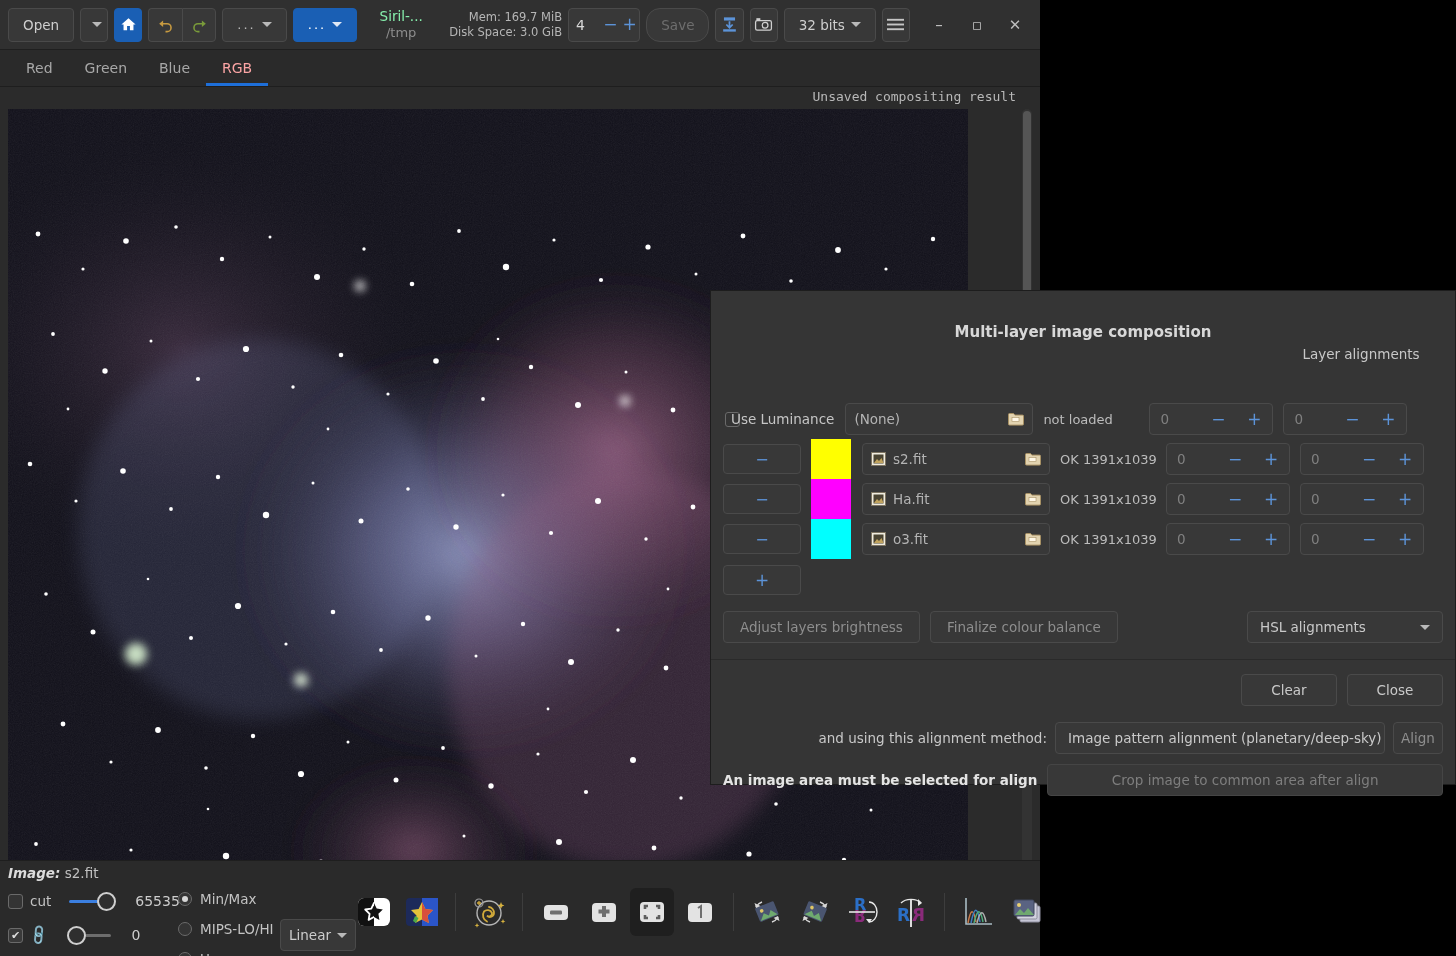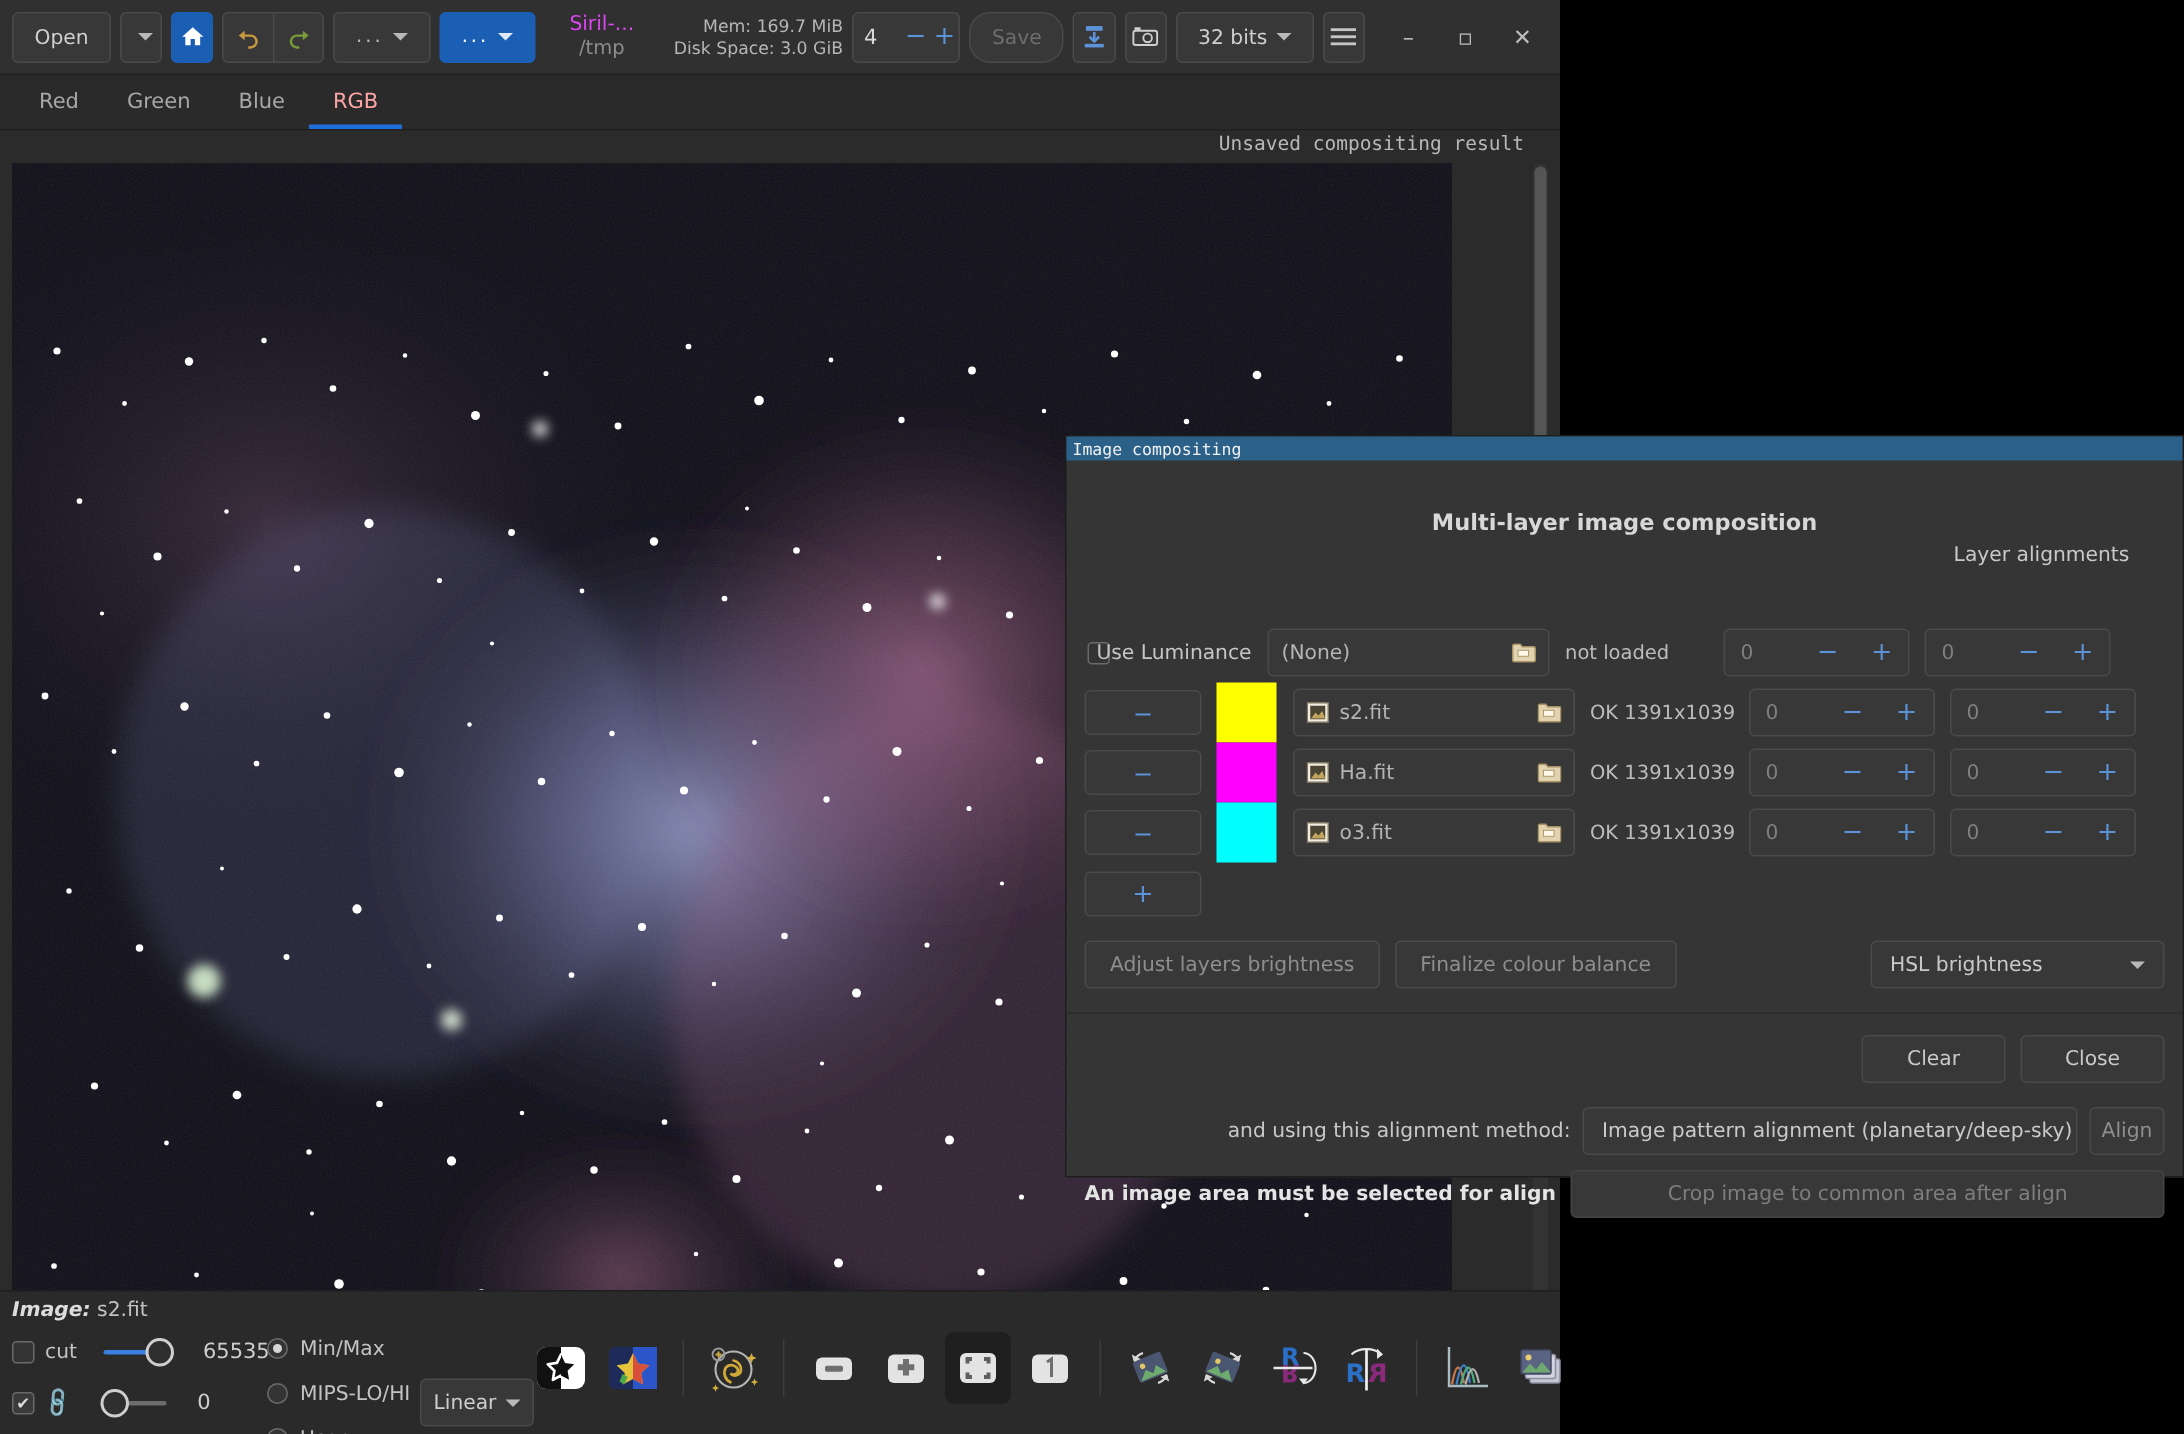"Siril-..." .hb-title .t1 { color: #d946ef -> #86efac }
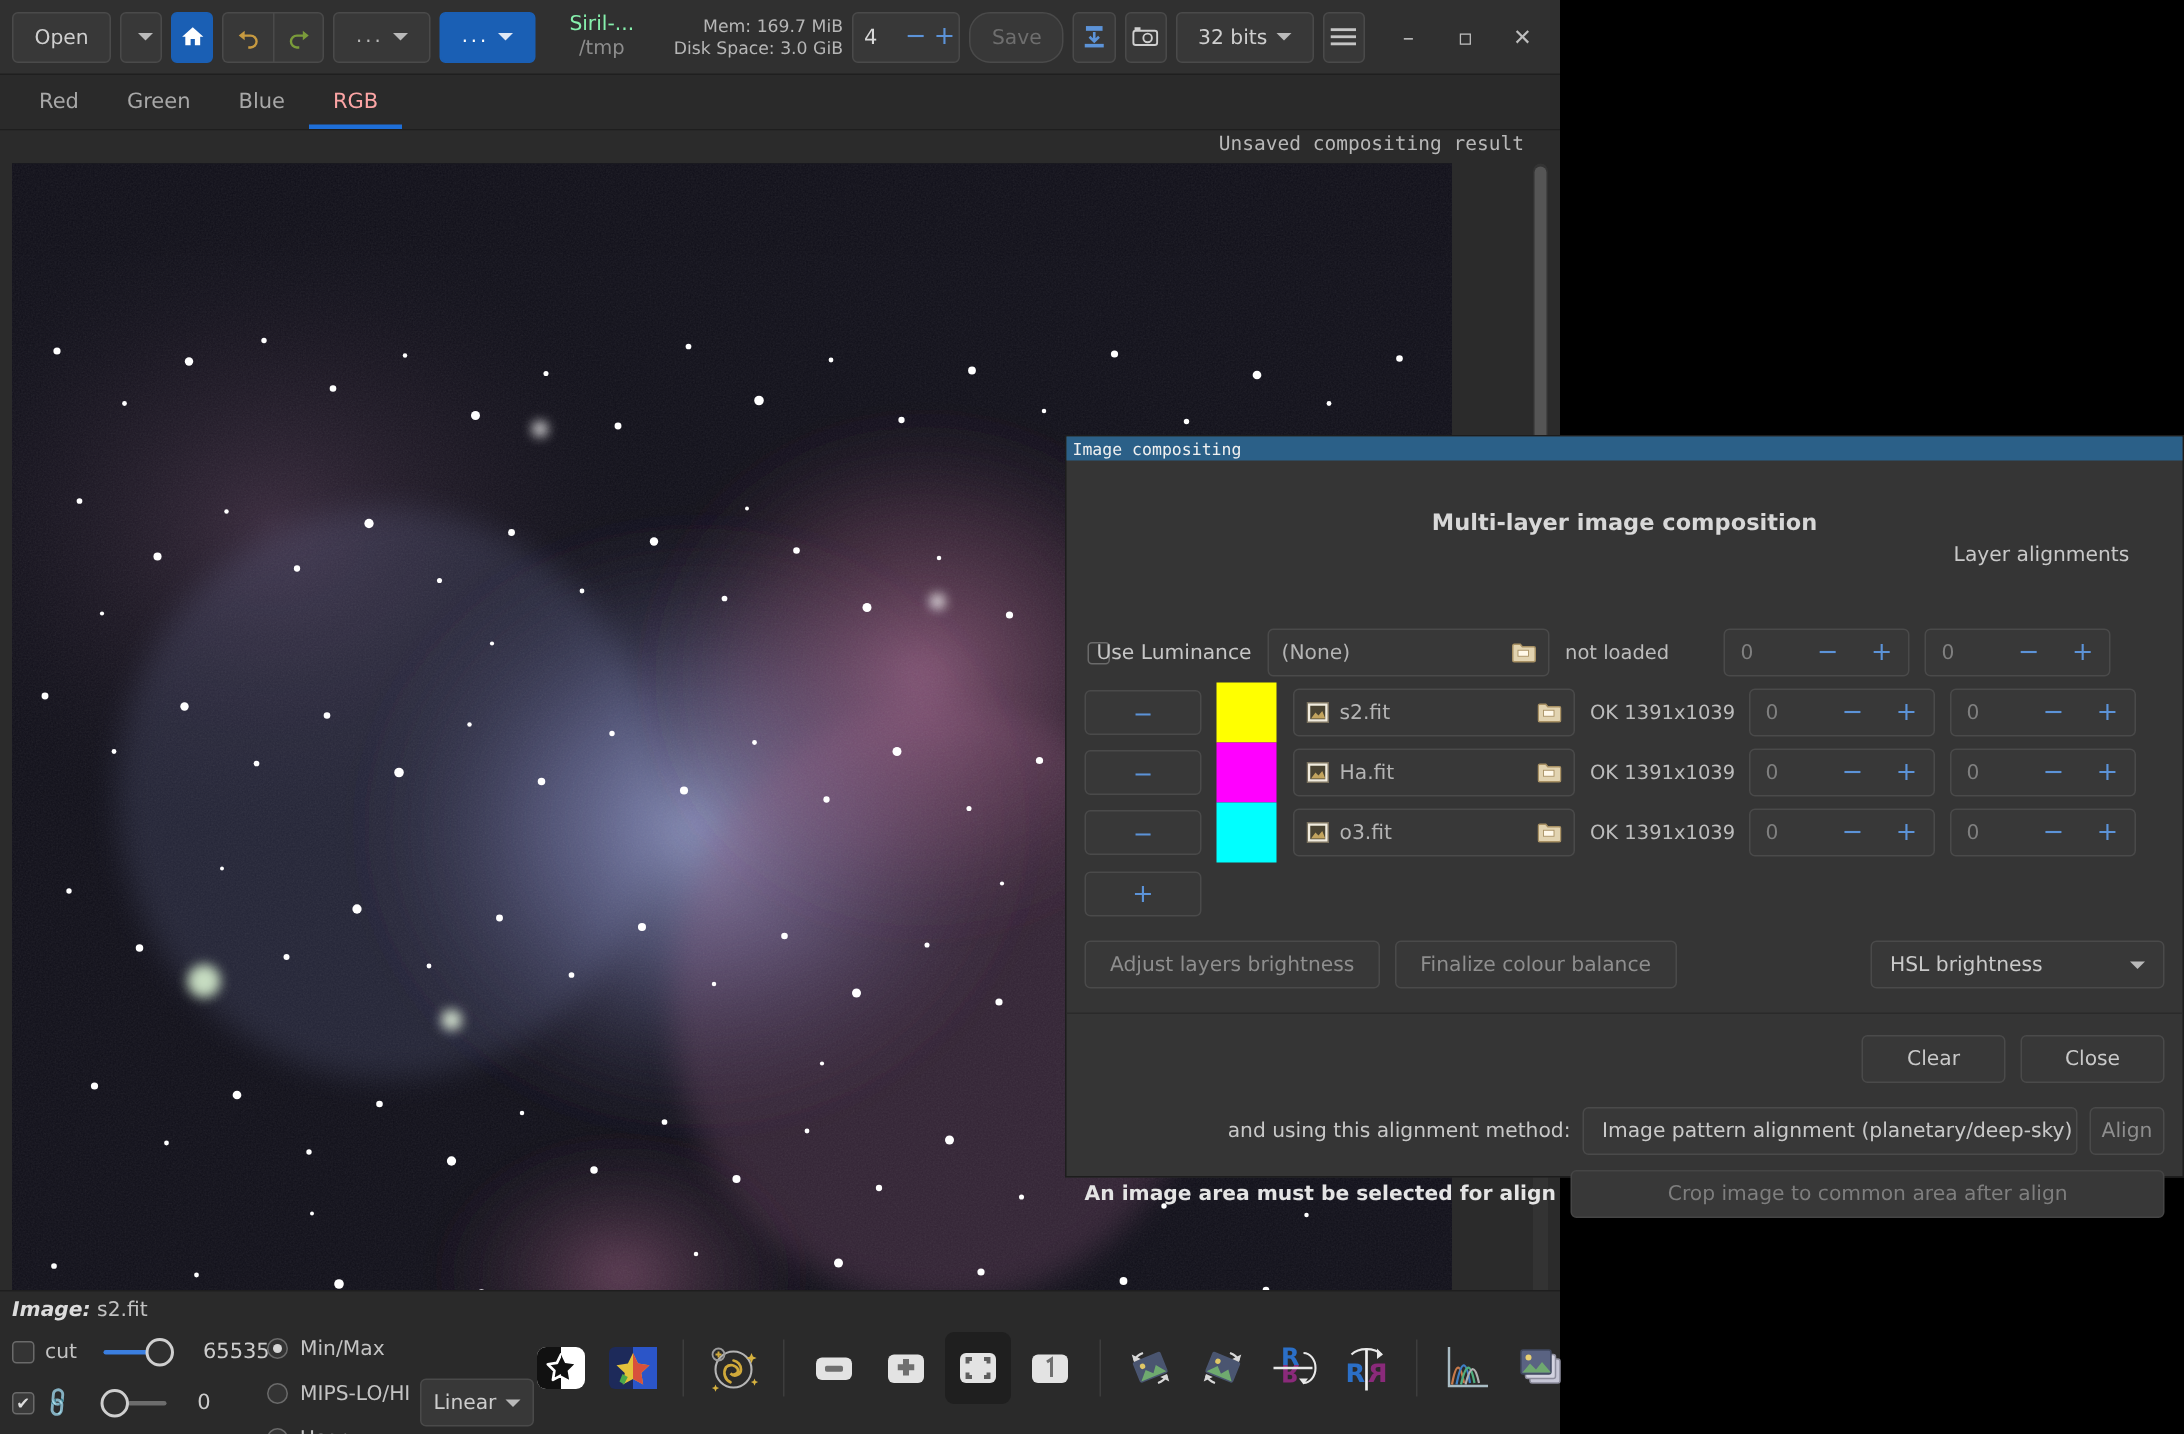"Image compositing" div.dlg-title { html: <div> <span>Image compositing</span> </div> -> none }
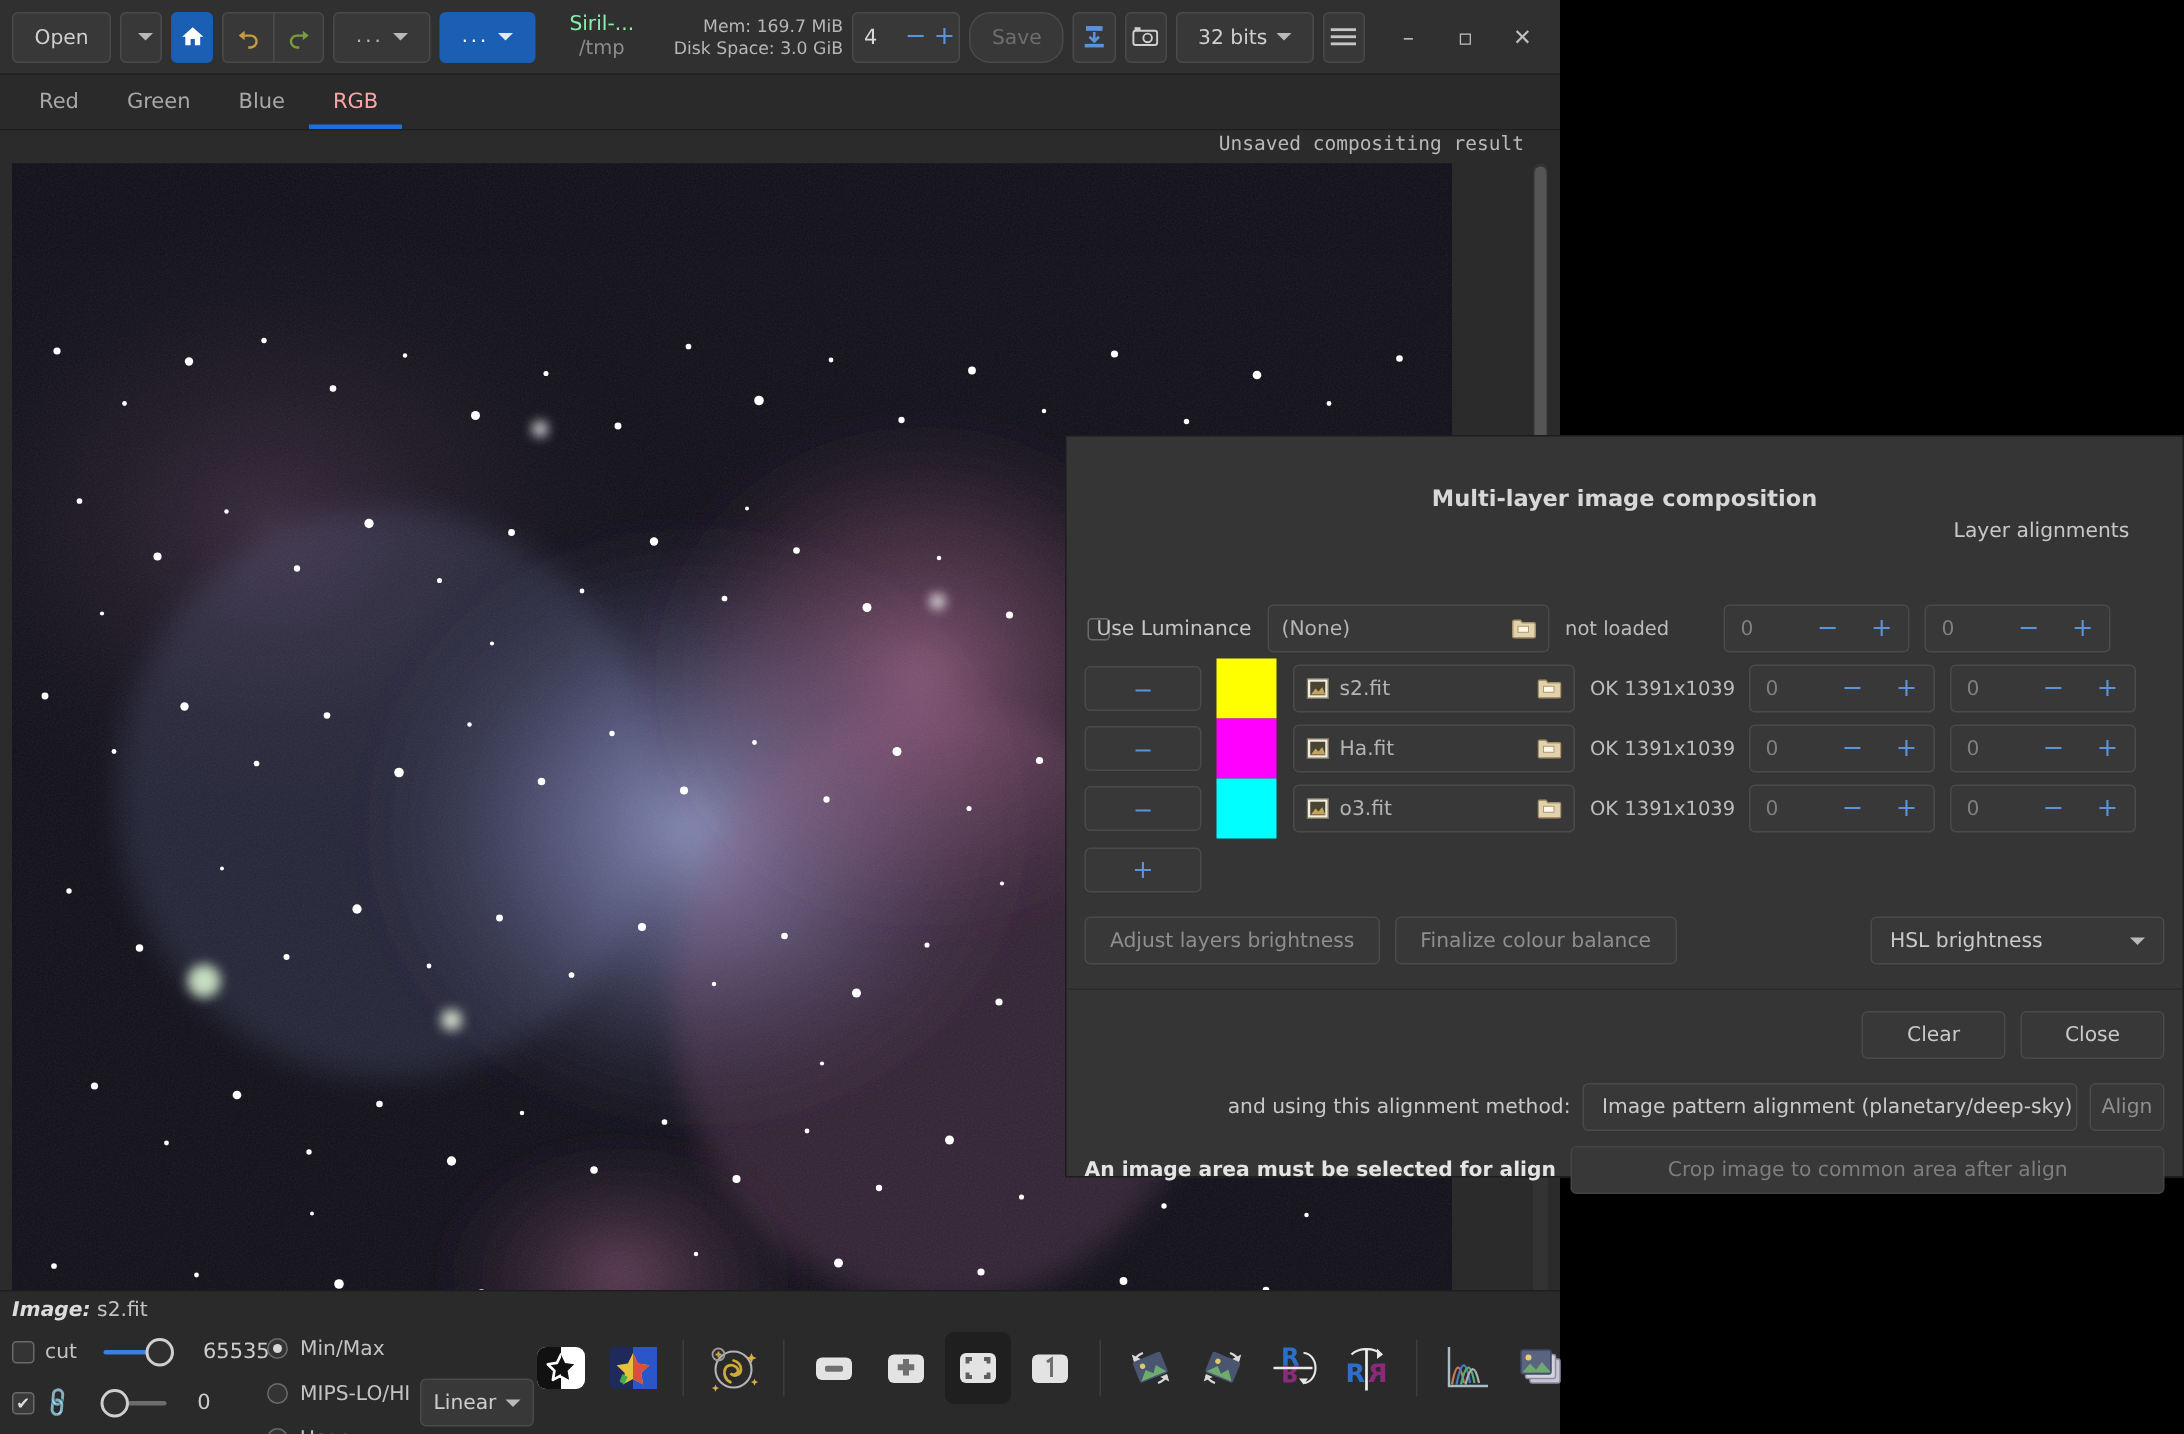"HSL brightness" span.cv { text: brightness -> alignments }
